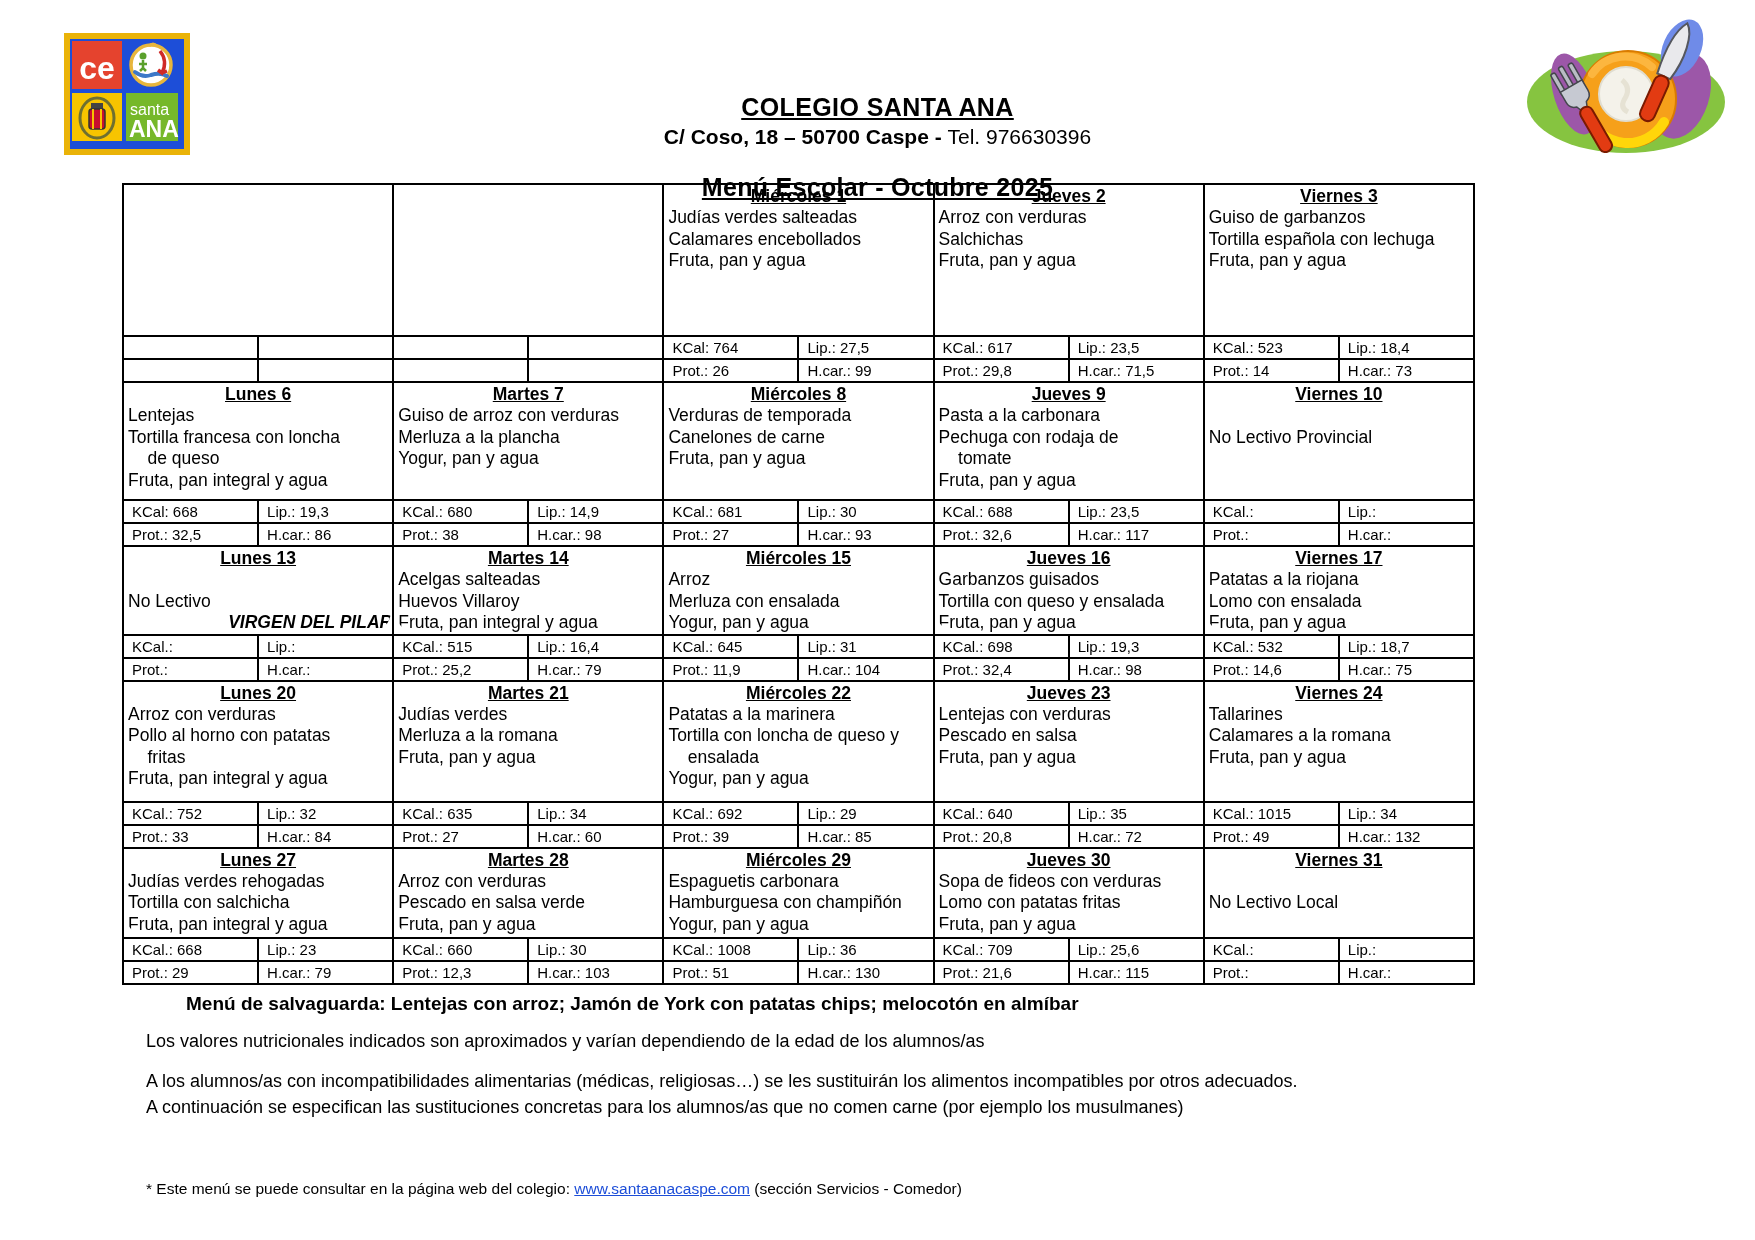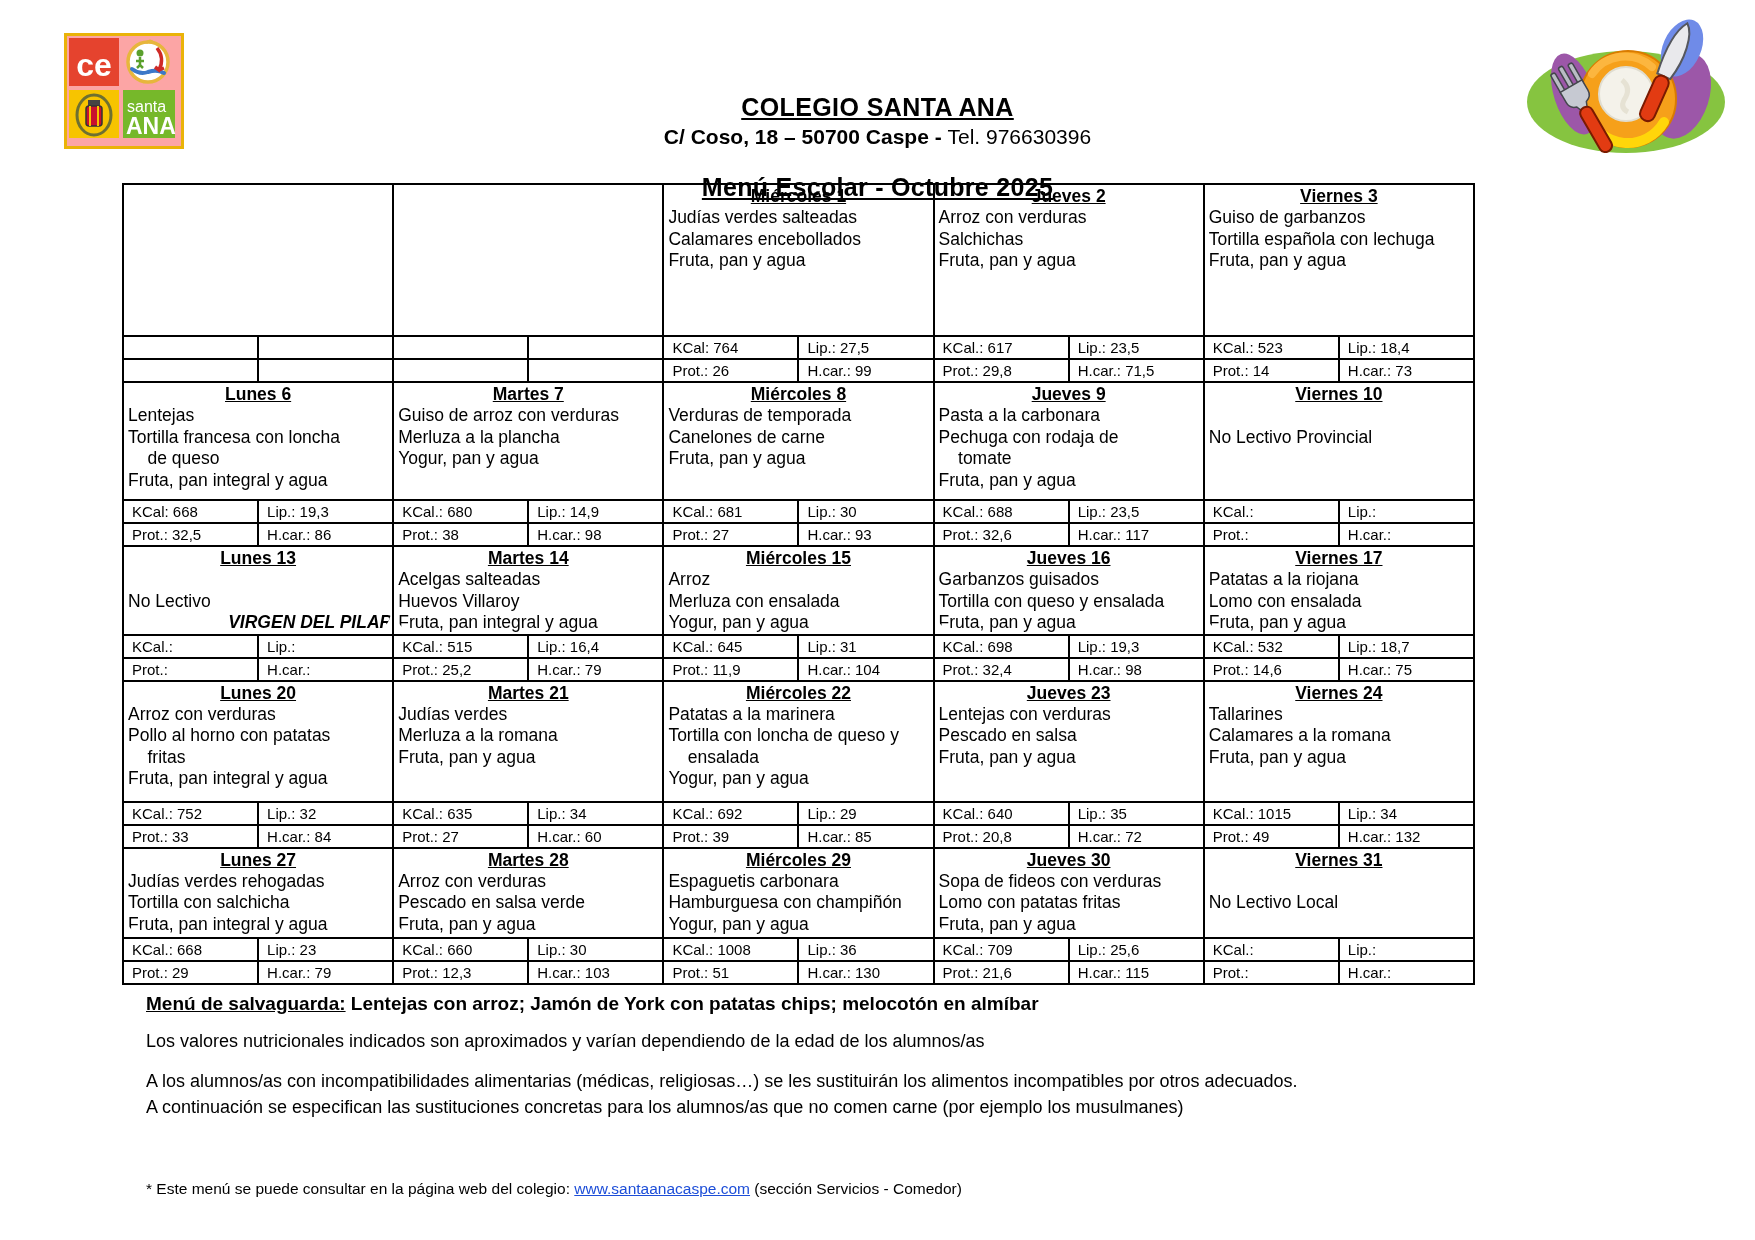"ce" .logo-box { background: #fca5a5 -> #1d4ed8; border: 3px solid #eab308 -> 6px solid #eab308 }
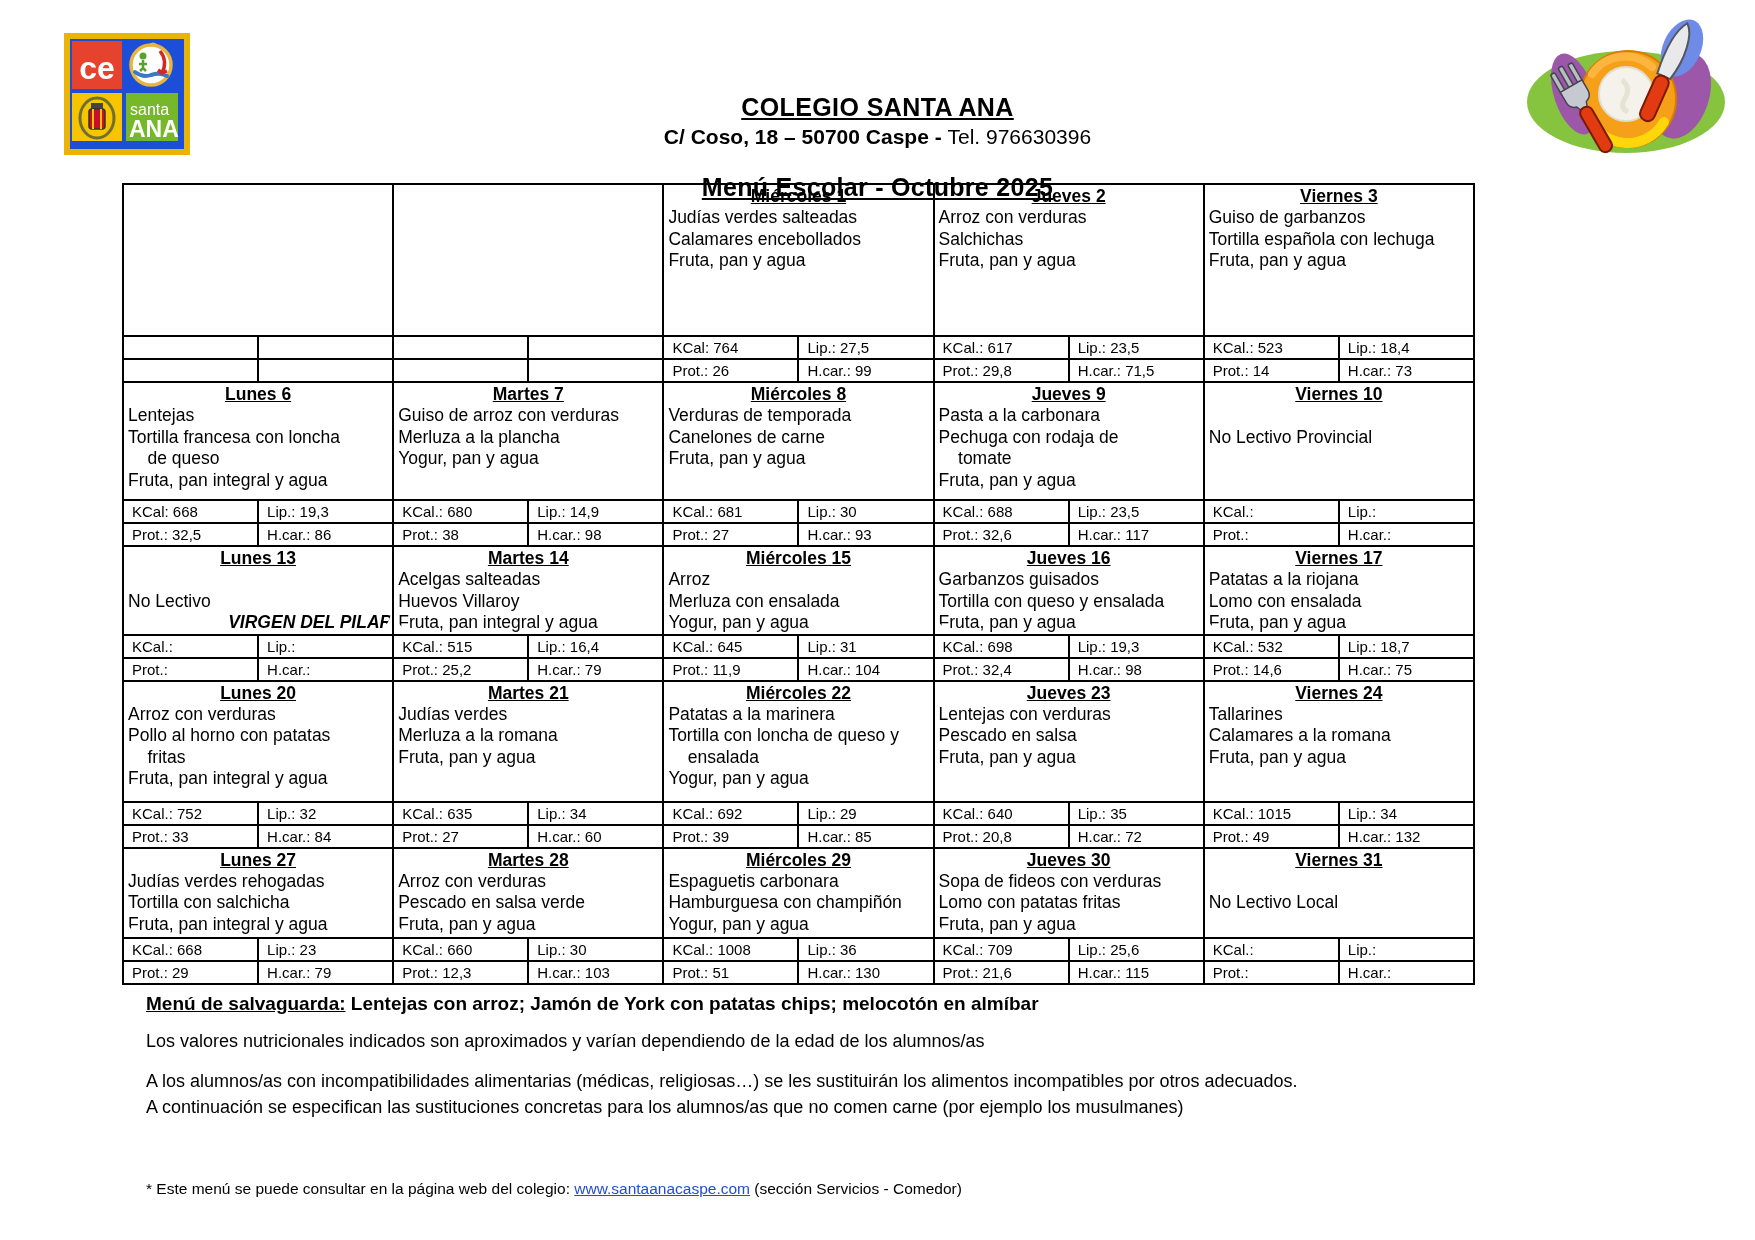"Menú de salvaguarda:" .n1 .lbl { margin-left: none -> 40px; text-decoration: underline -> none }
